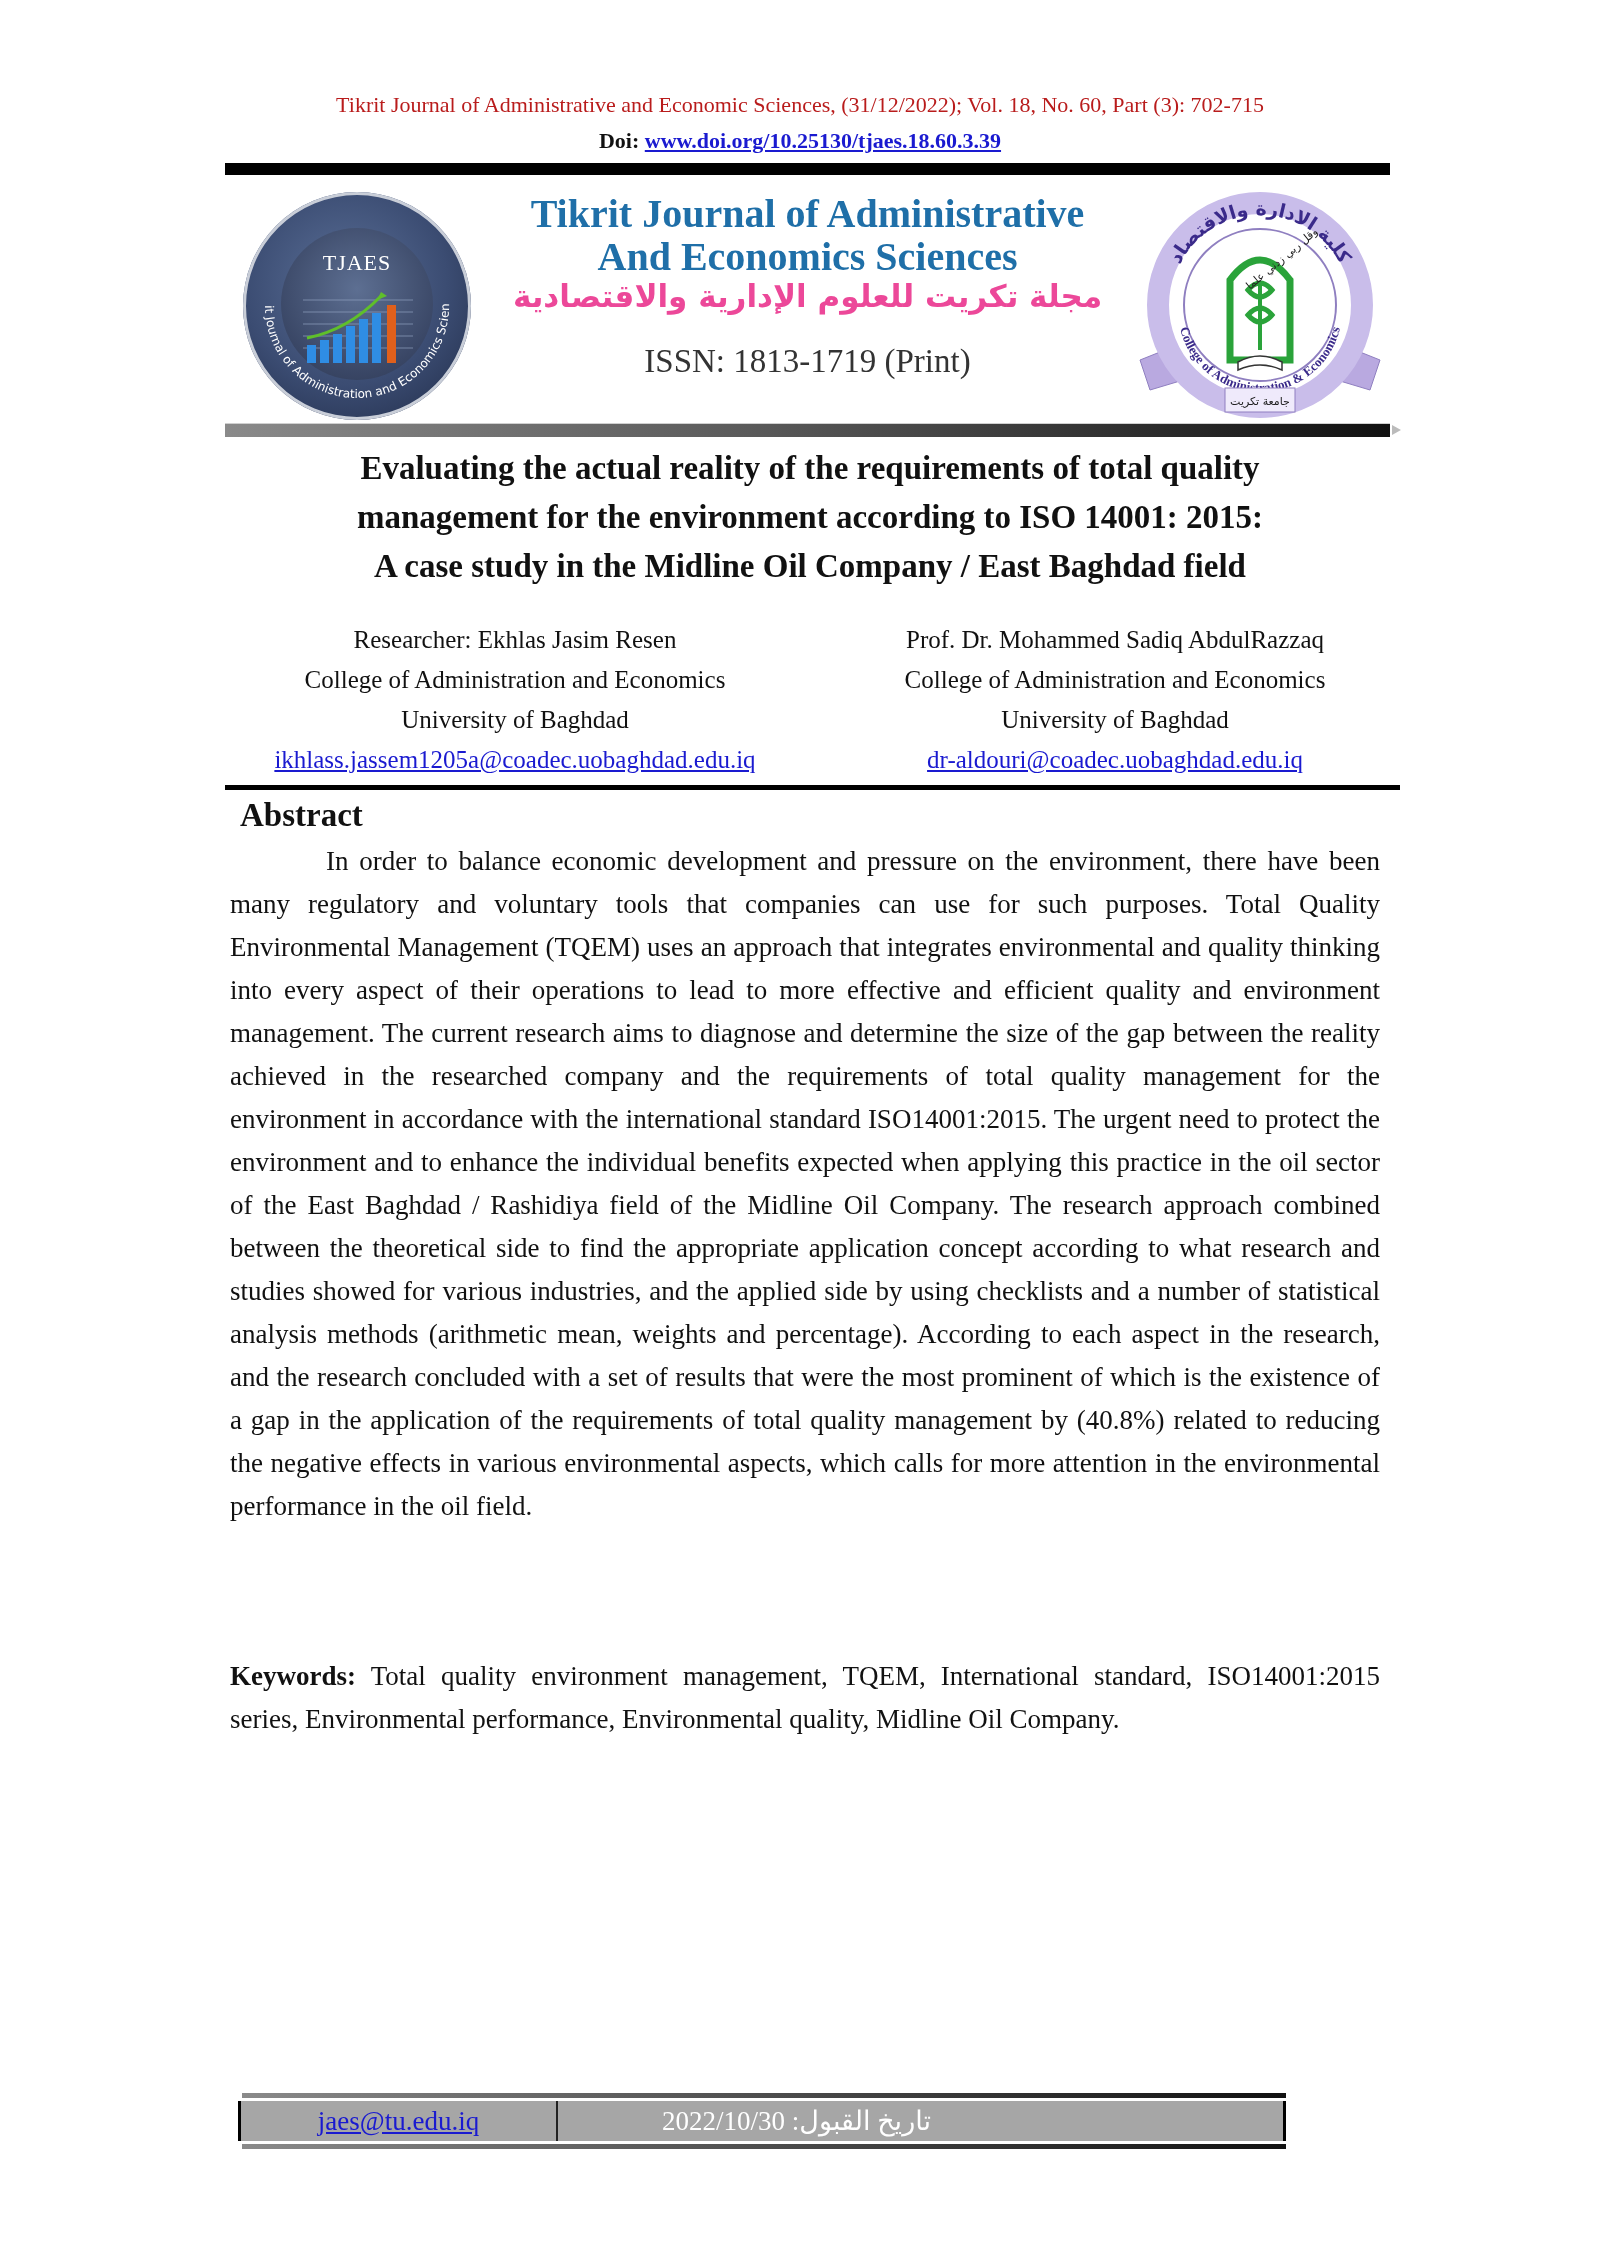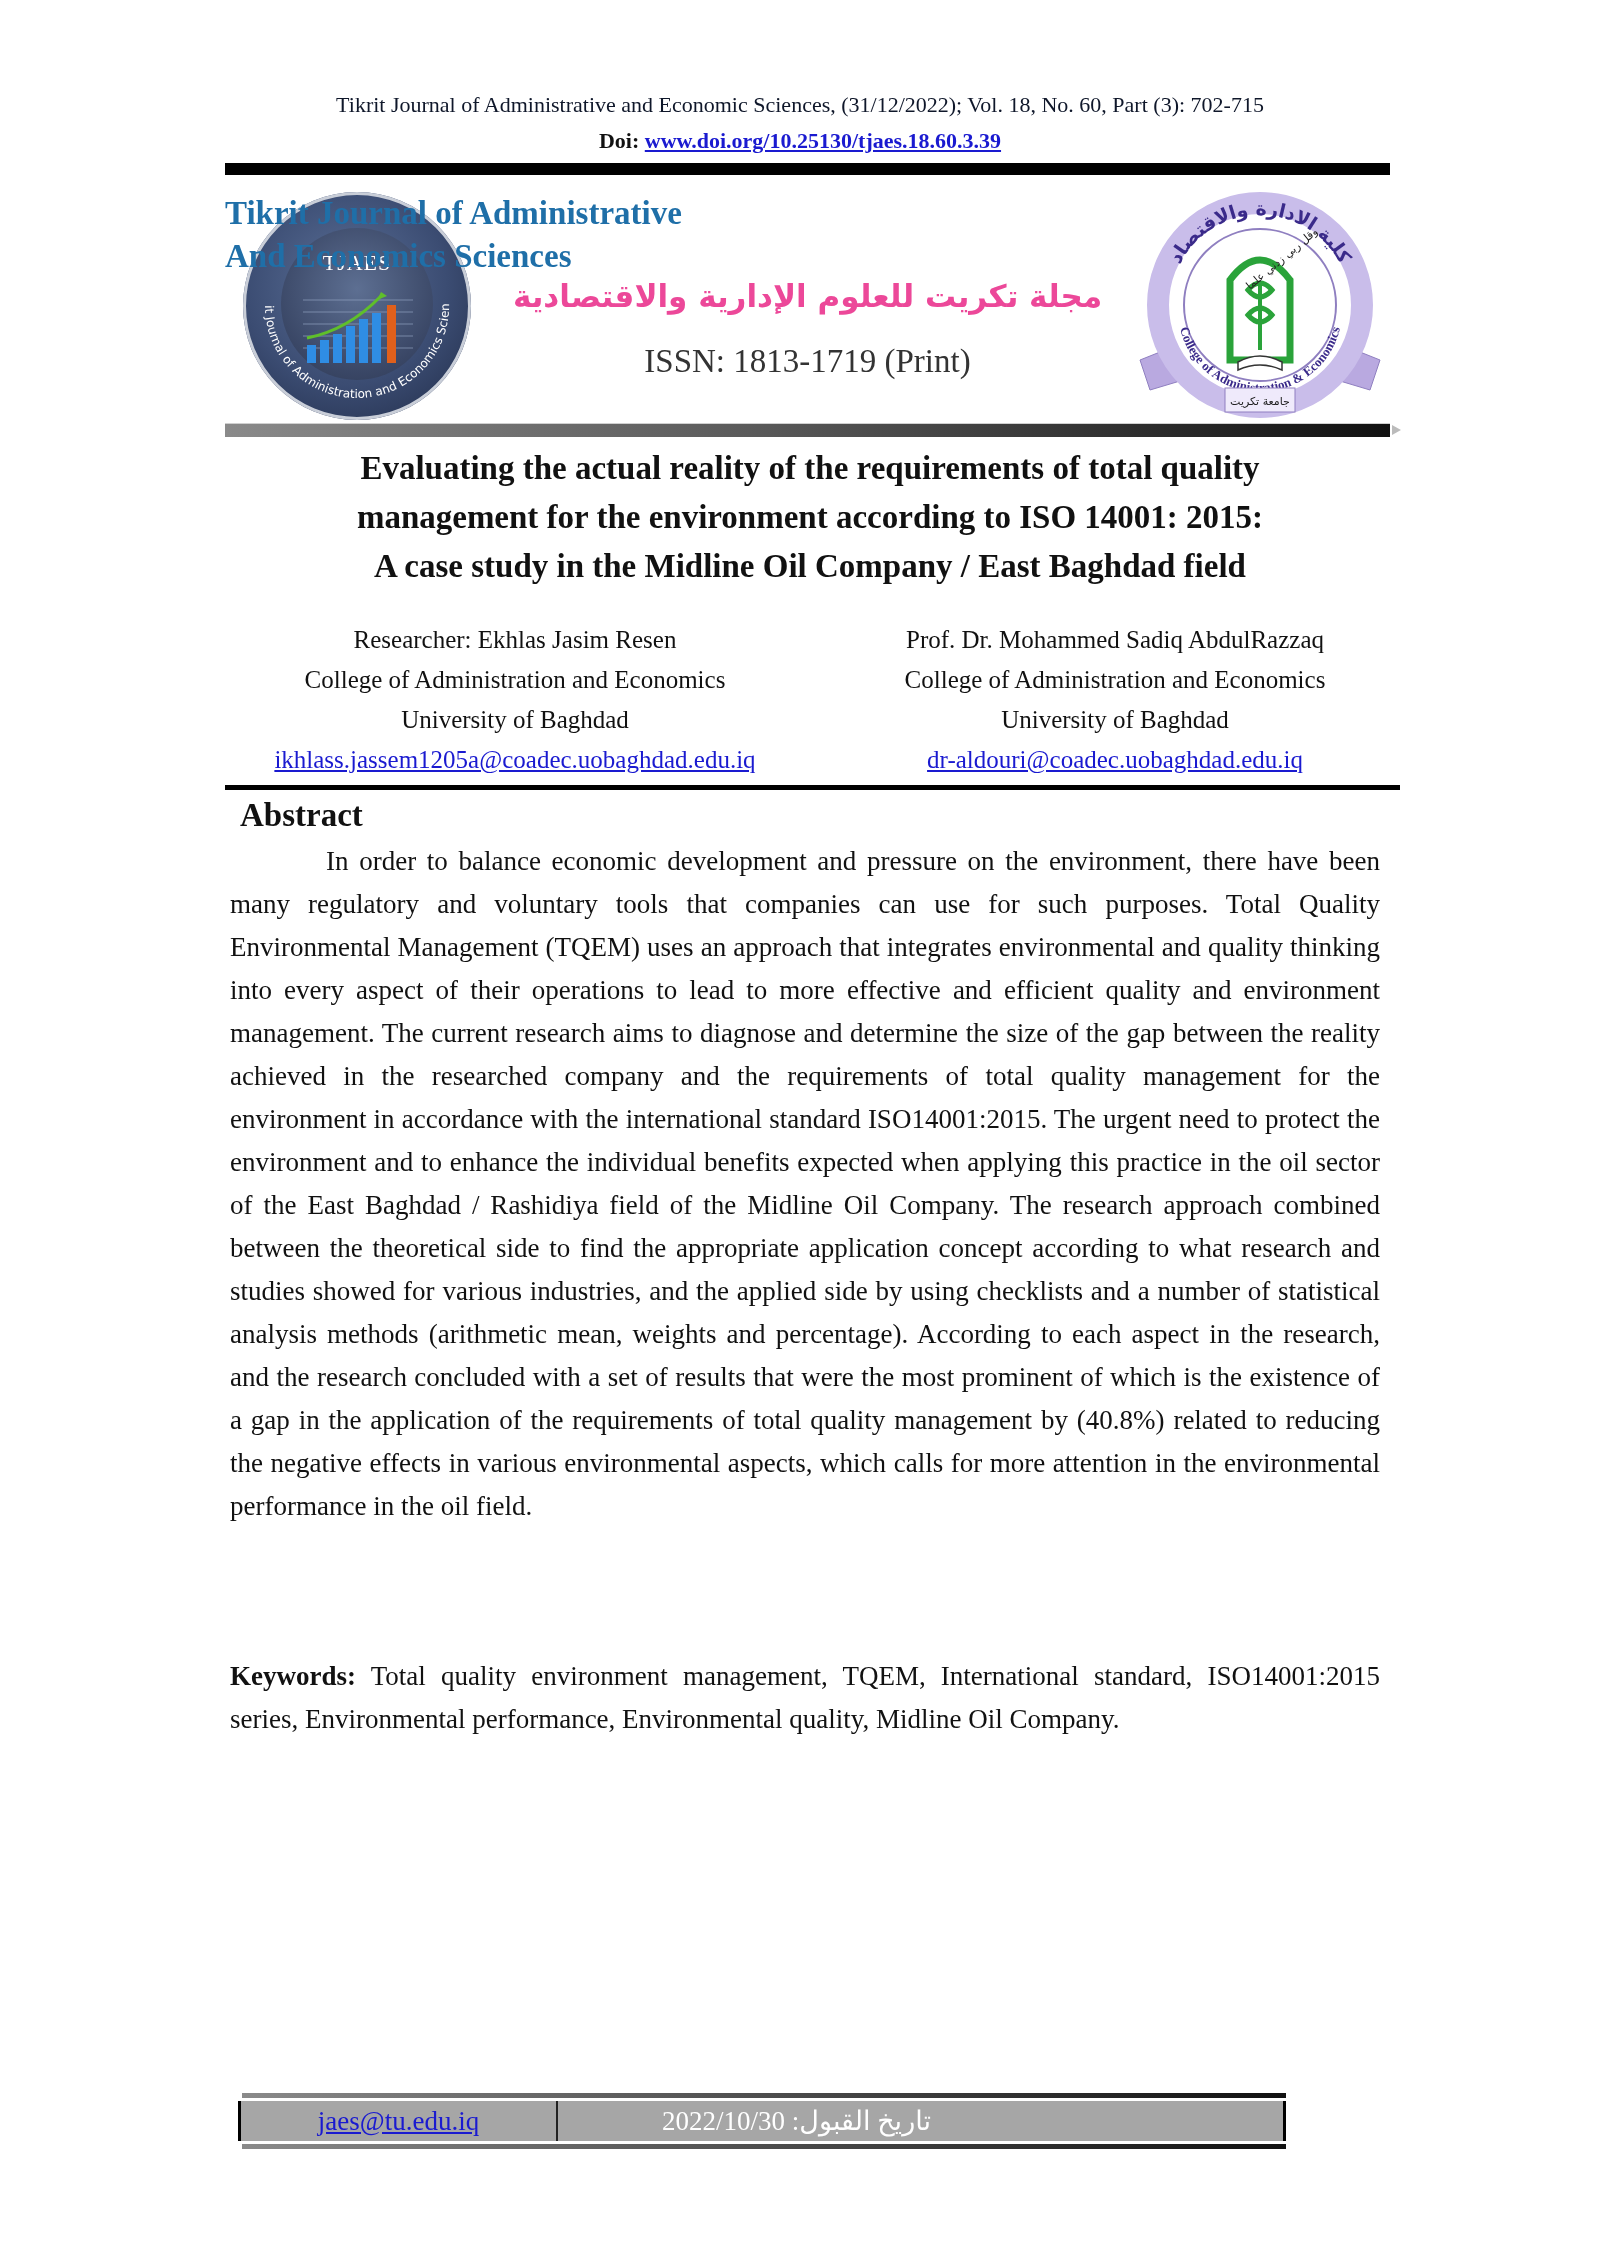"Tikrit Journal of Administrative and" .citation { color: #0f172a -> #b91c1c }
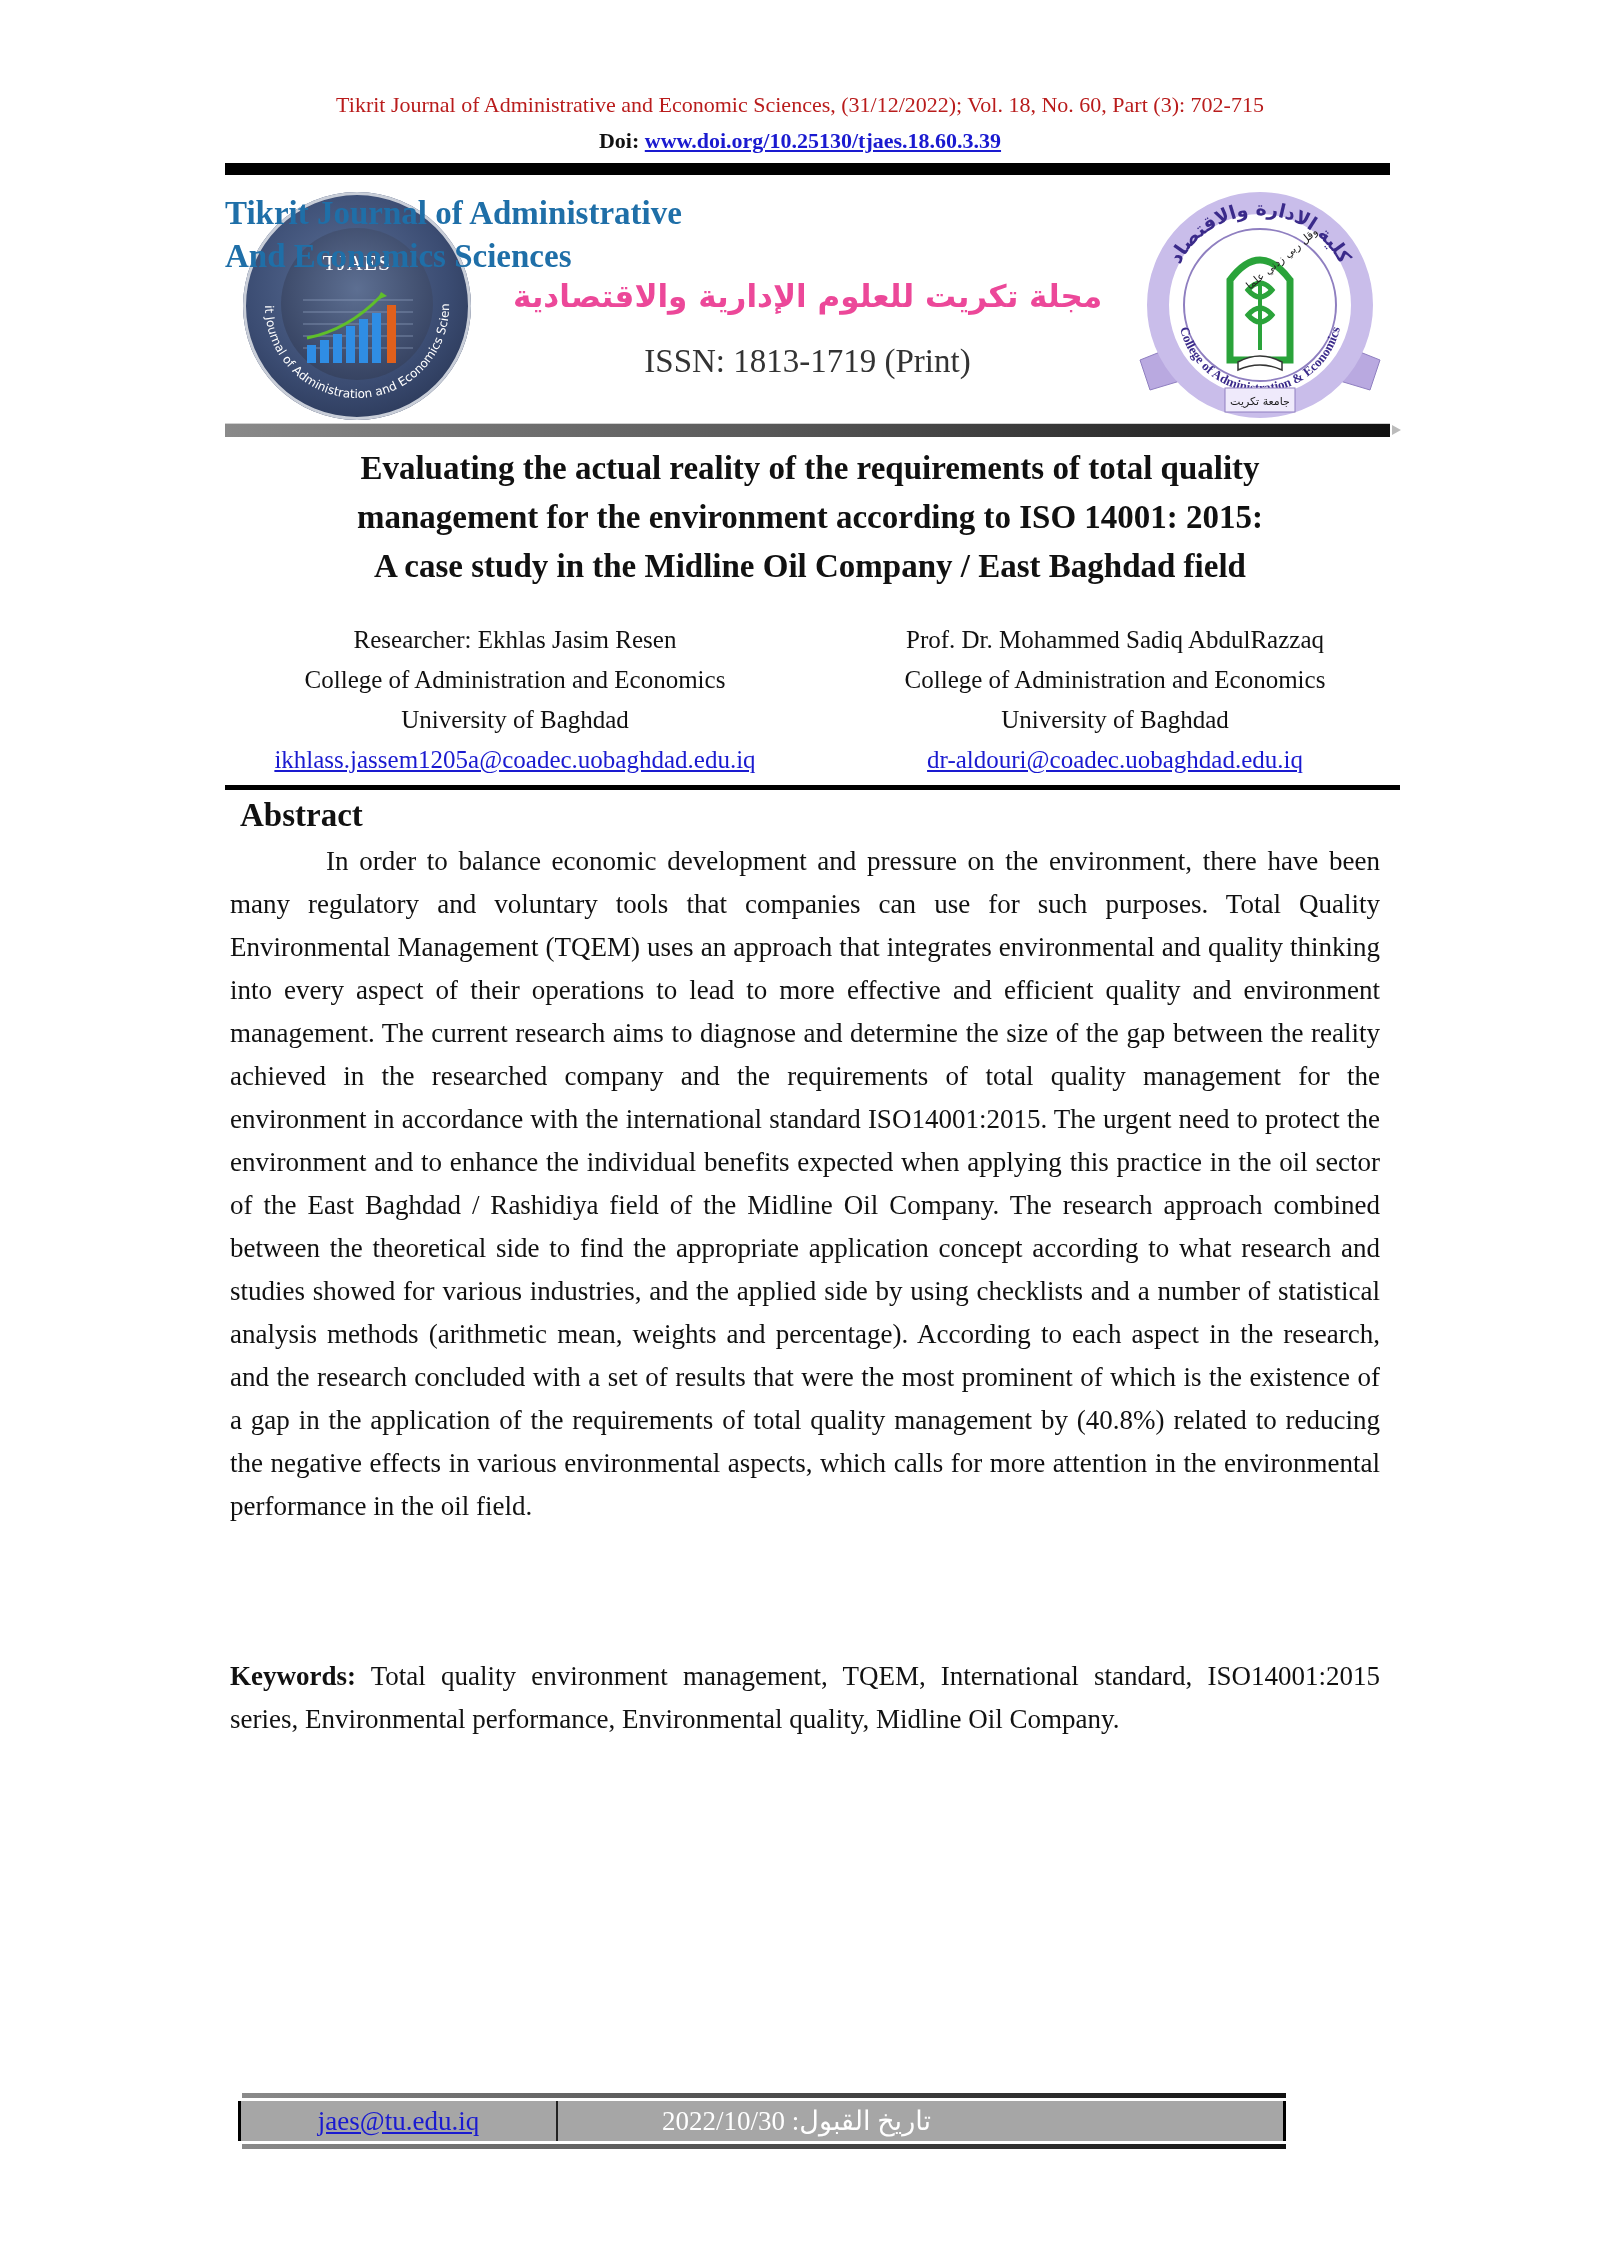"Tikrit Journal of Administrative" .mast-title { font-size: 33px -> 40px; text-align: none -> center }
